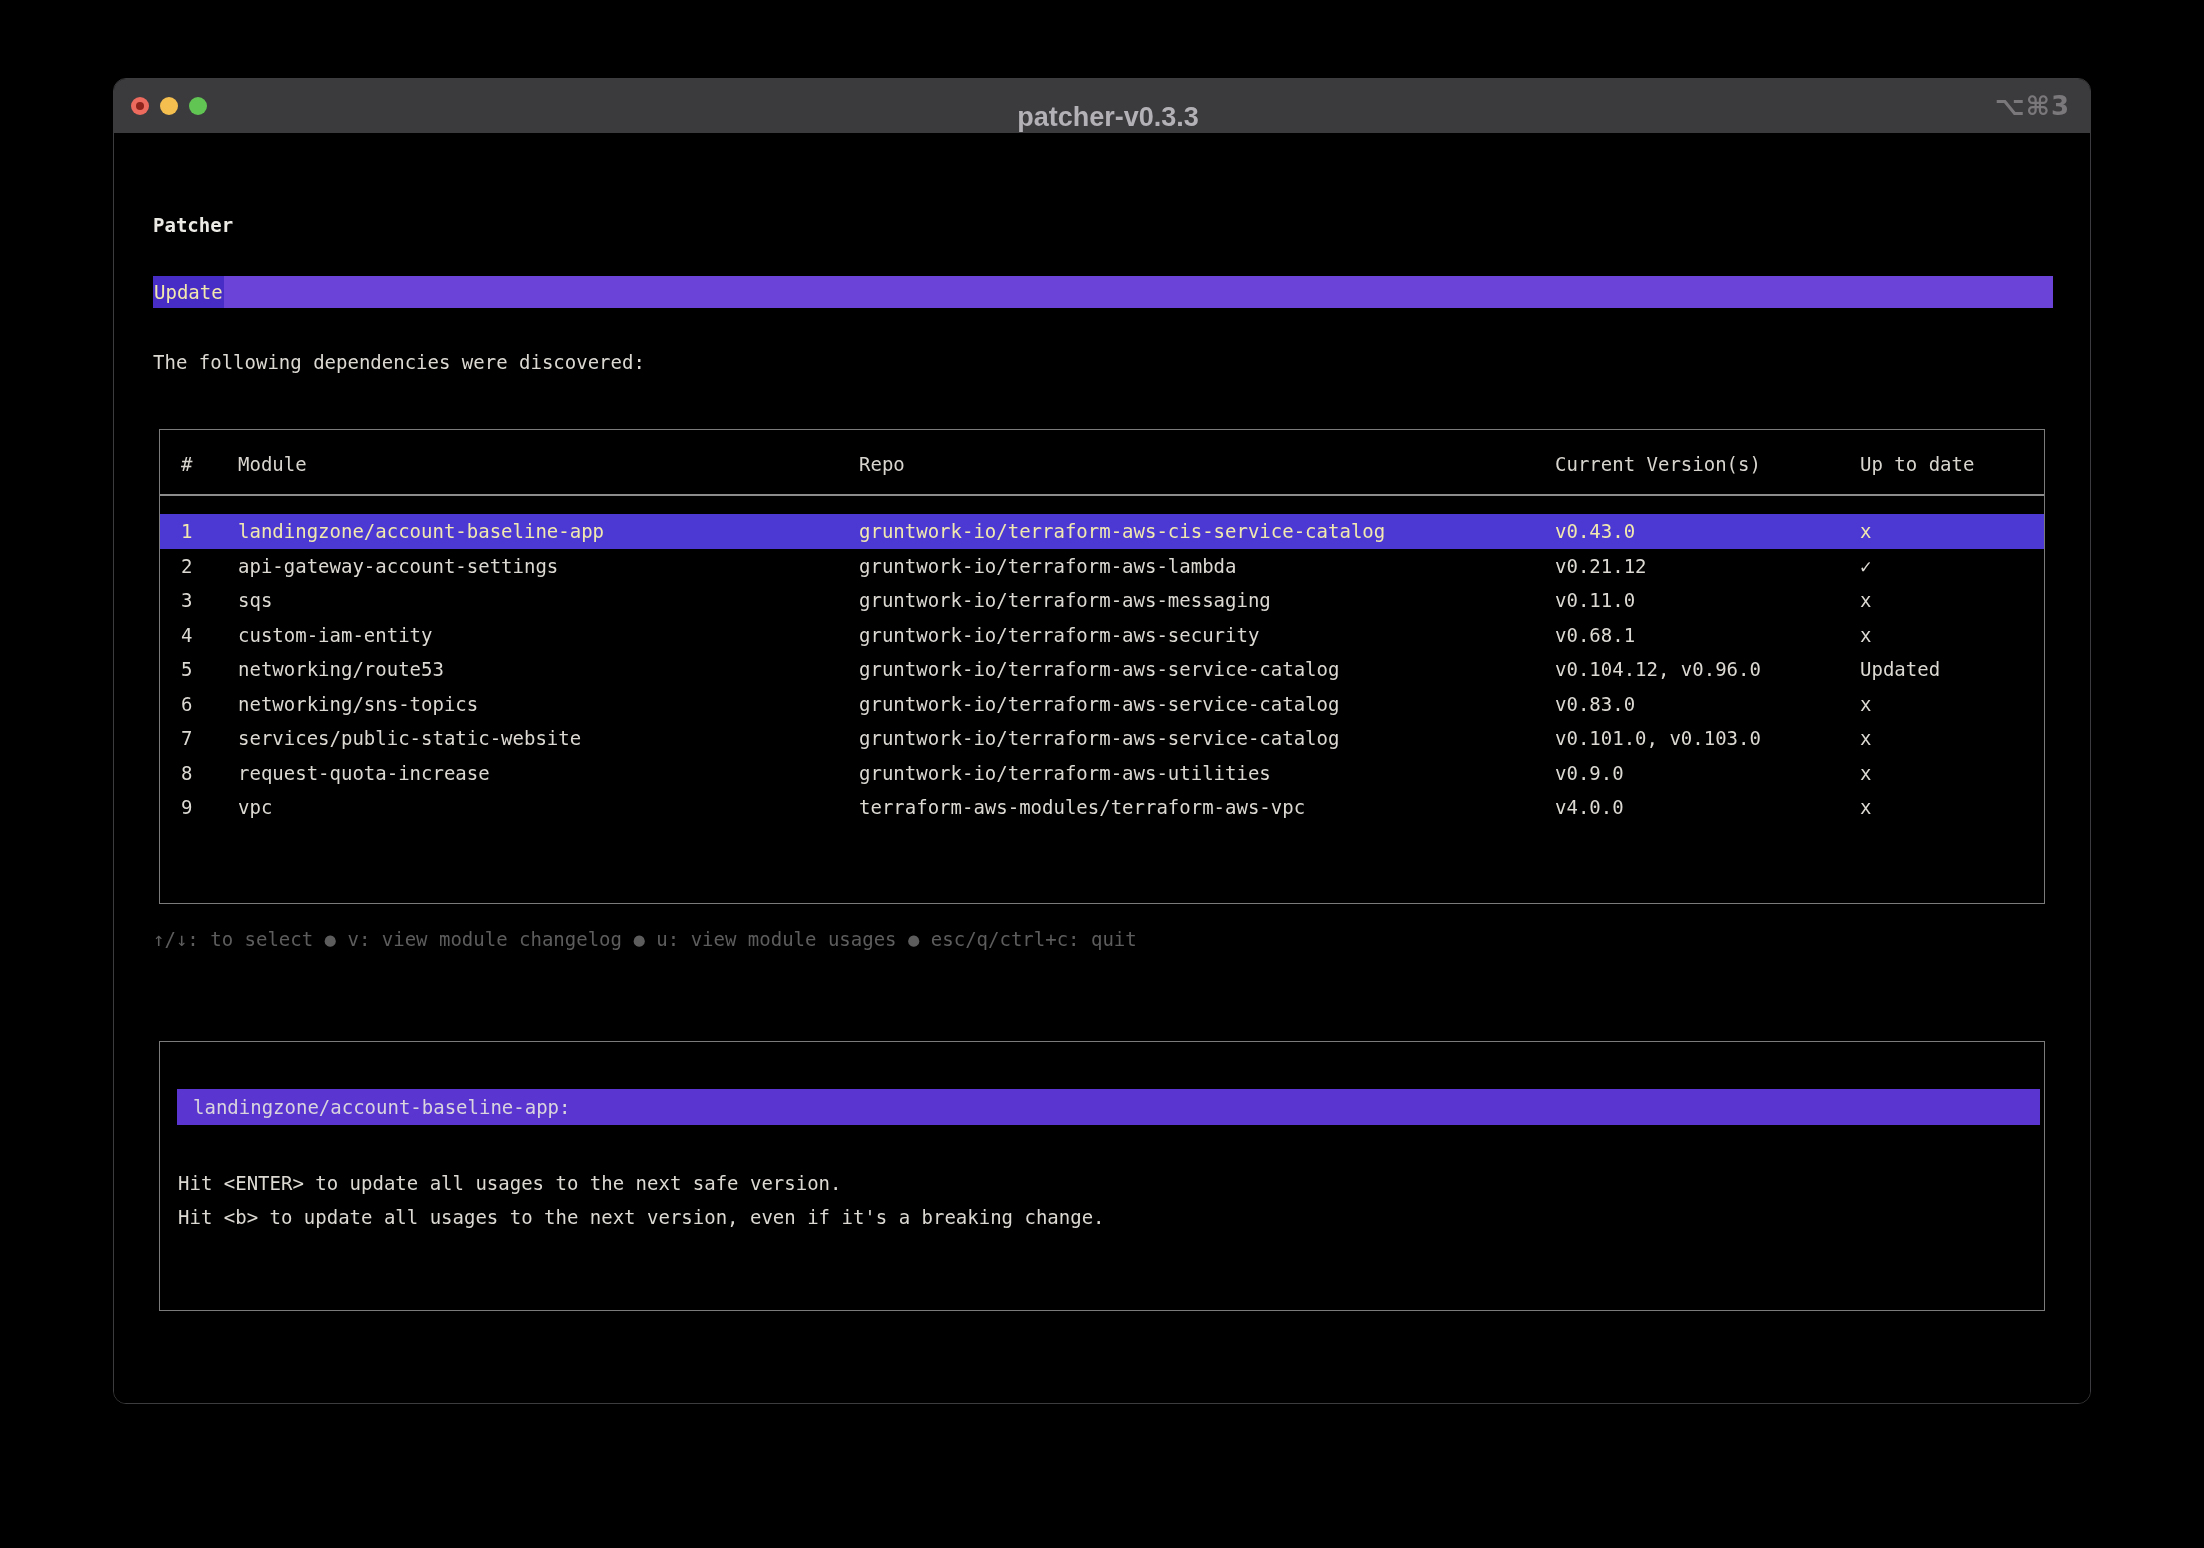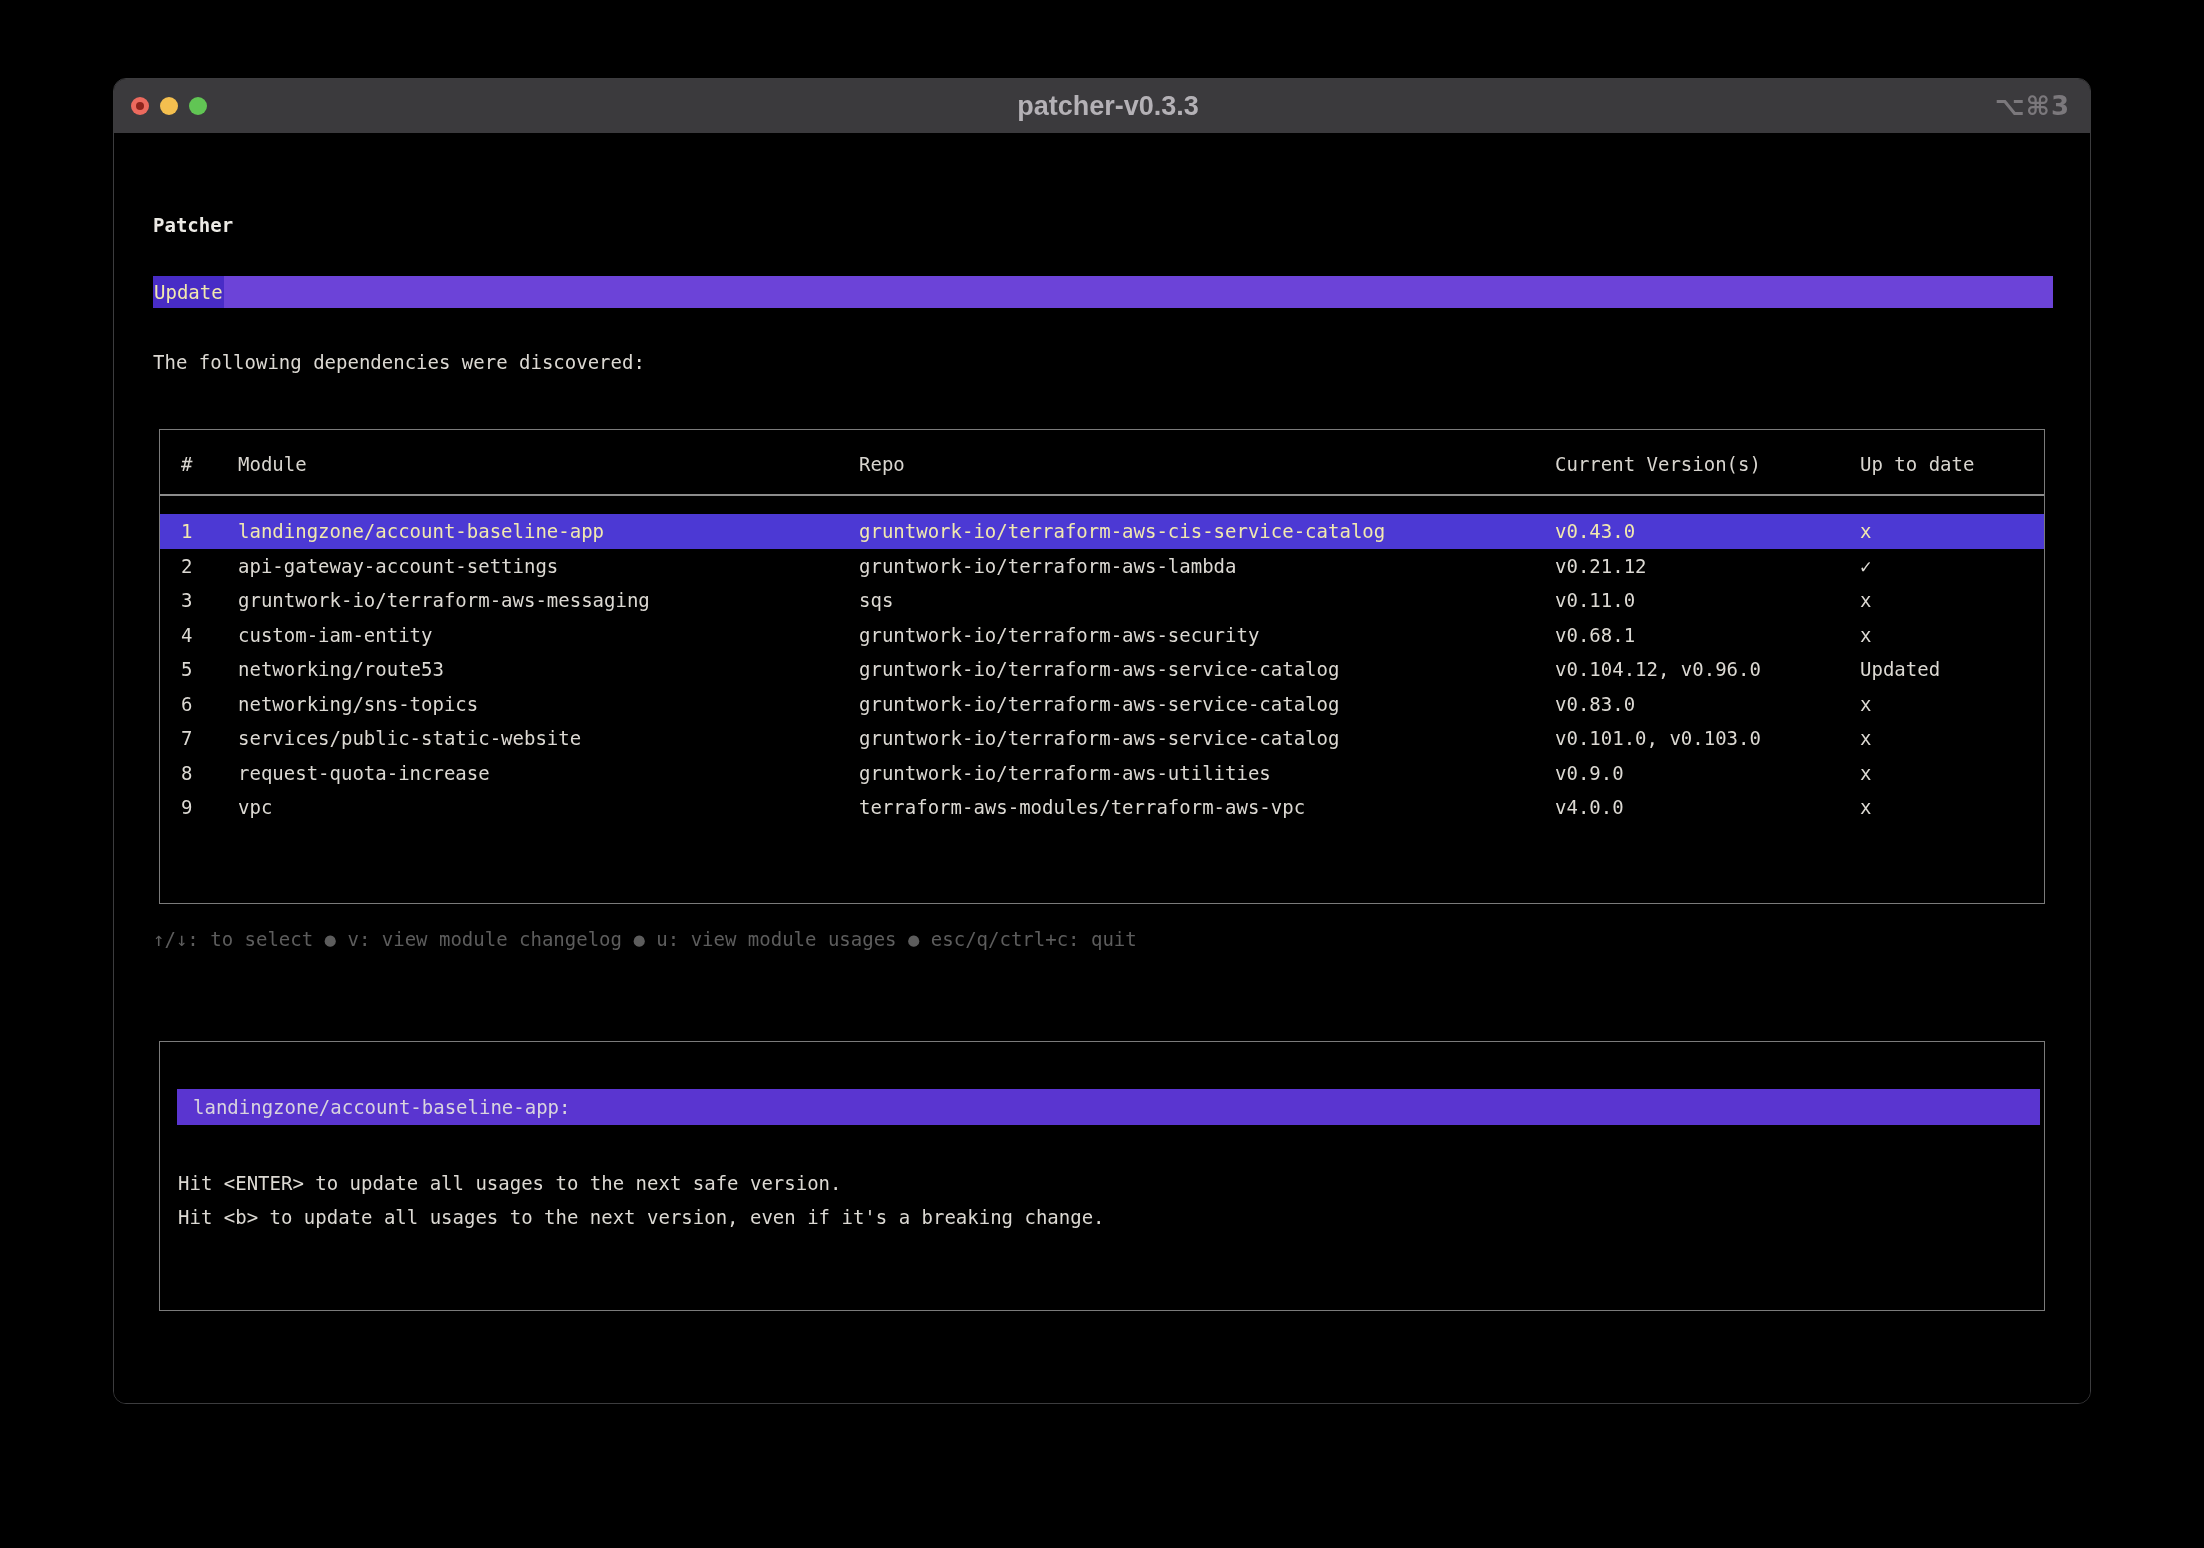"patcher-v0.3.3" .titlebar { align-items: center -> flex-end }
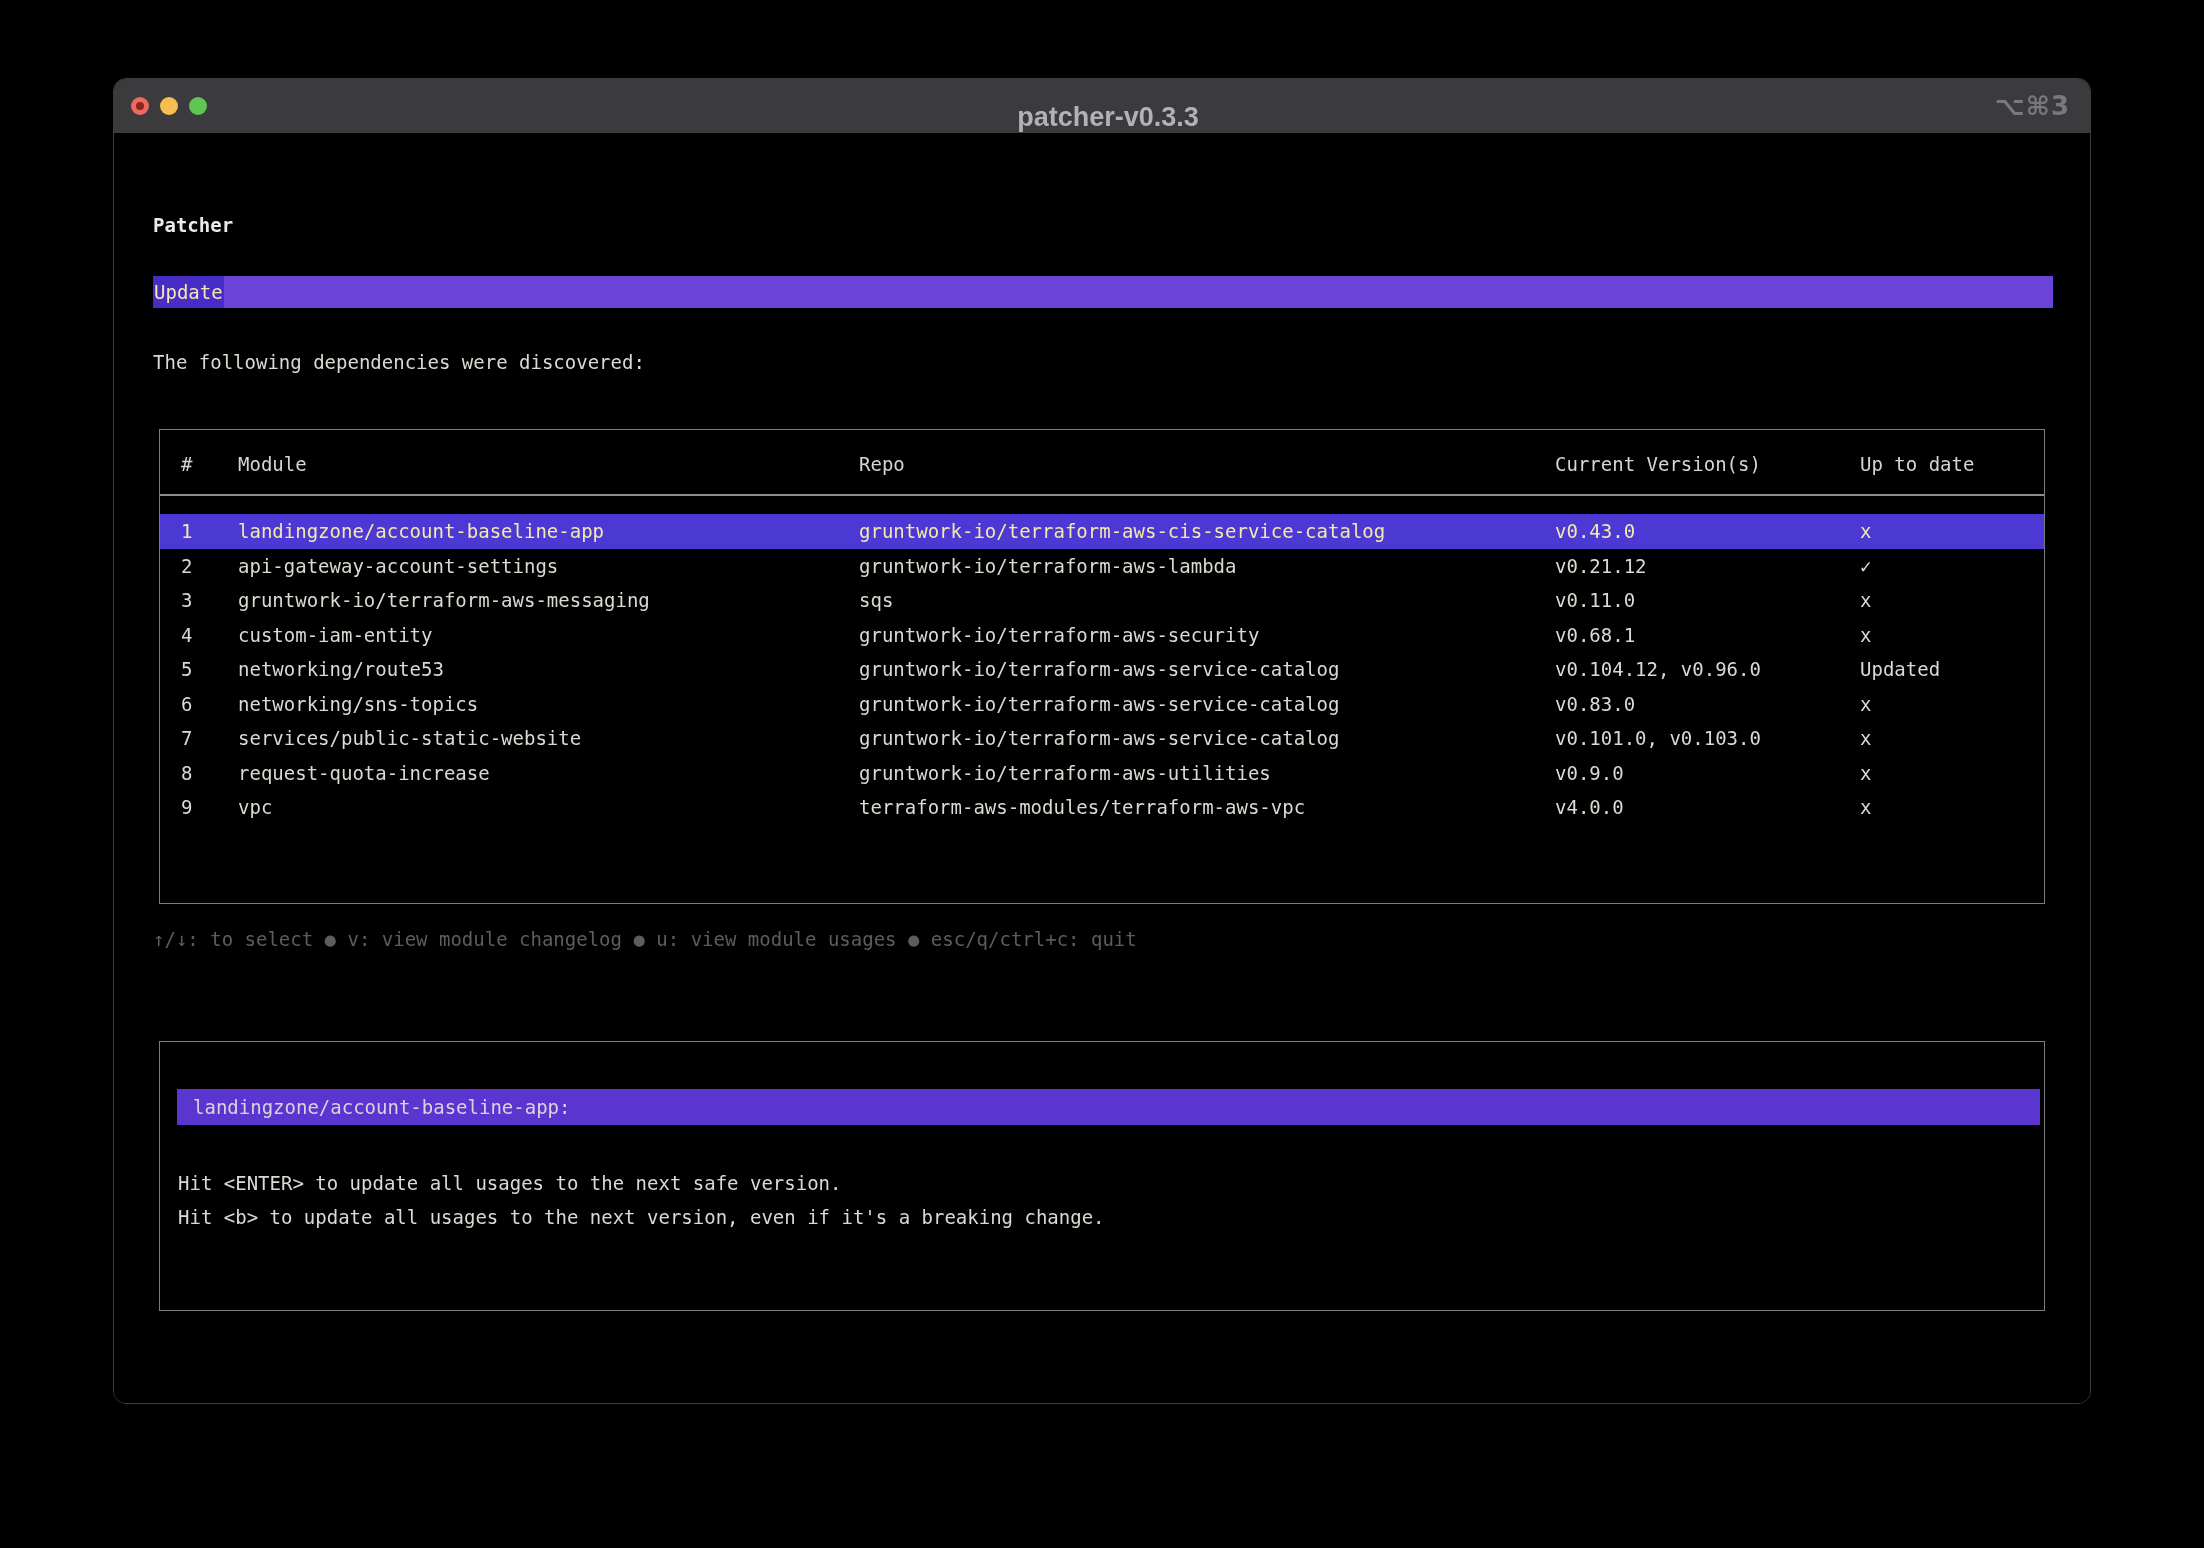"gruntwork-io/terraform-aws-messaging" span.cell { order: before "sqs" -> after "sqs" }
